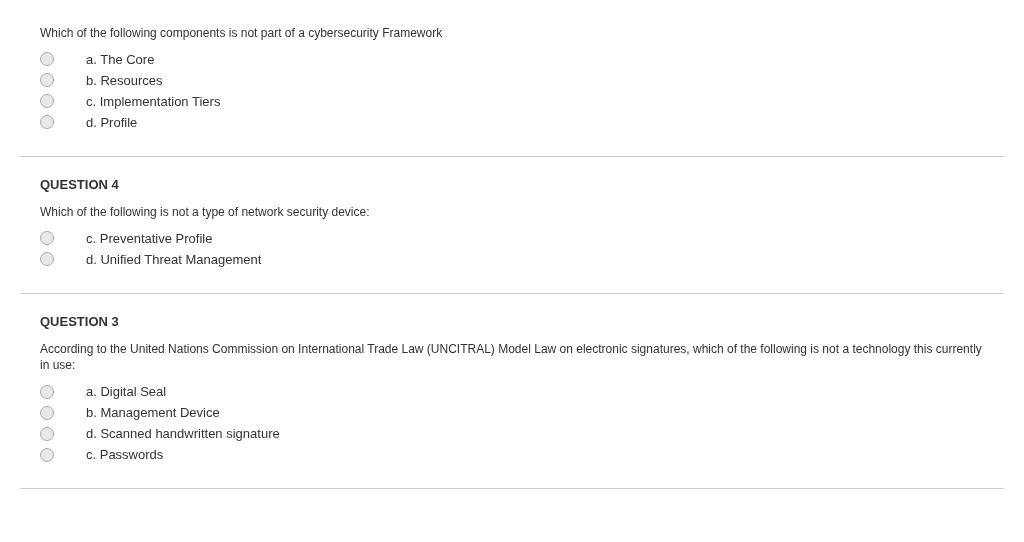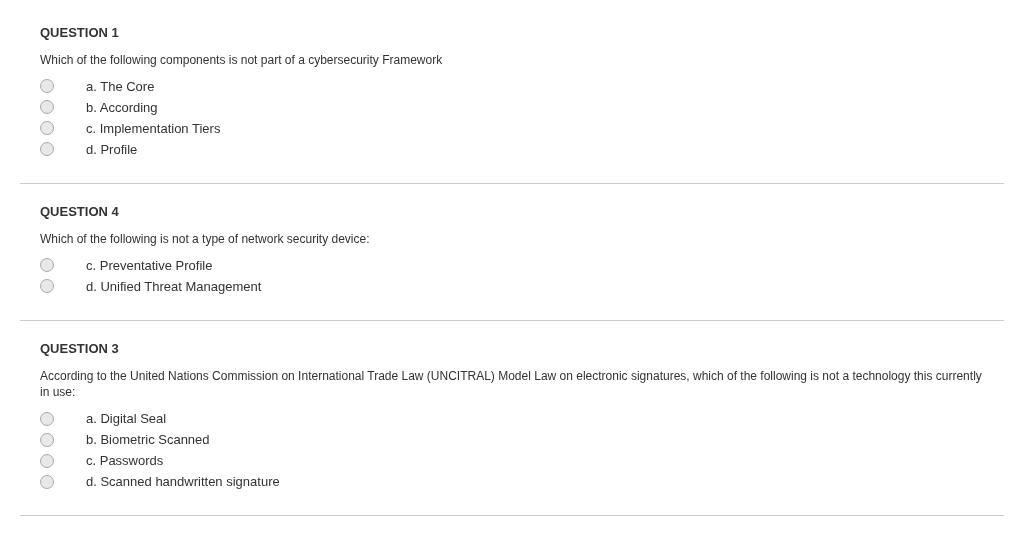"QUESTION 1" div.question-title { html: <div>QUESTION 1</div> -> none }
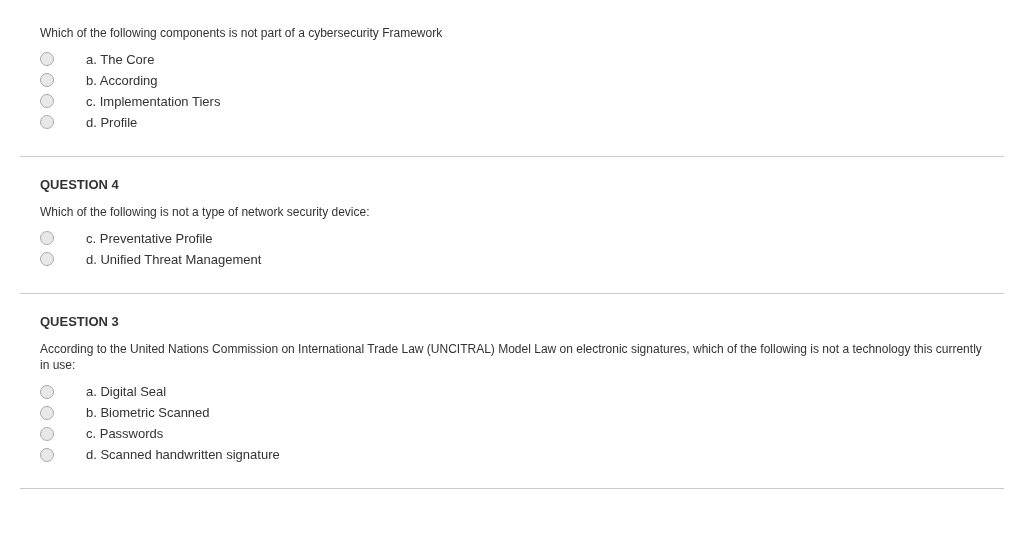"b. According" span.option-label { text: According -> Resources }
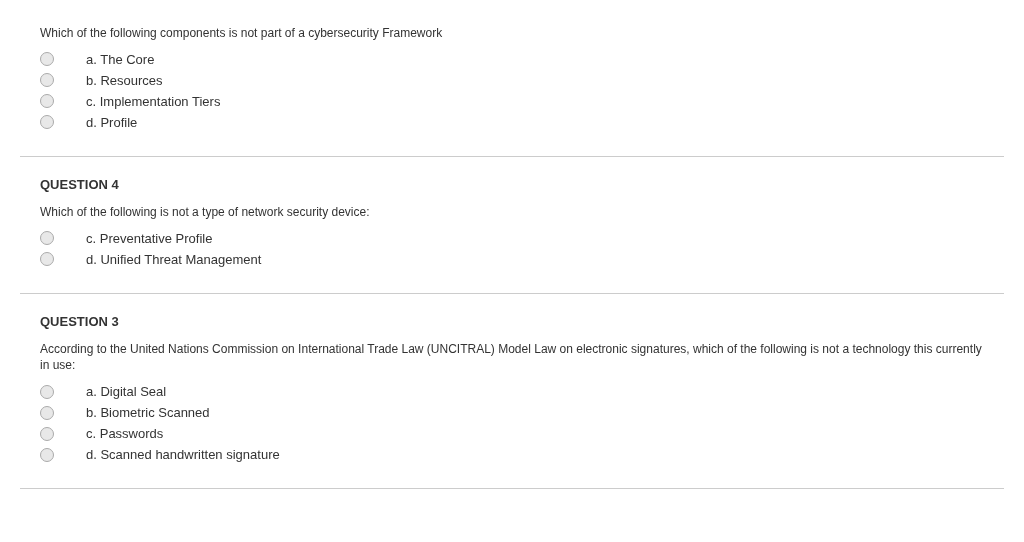"b. Biometric Scanned" span.option-label { text: Biometric Scanned -> Management Device }
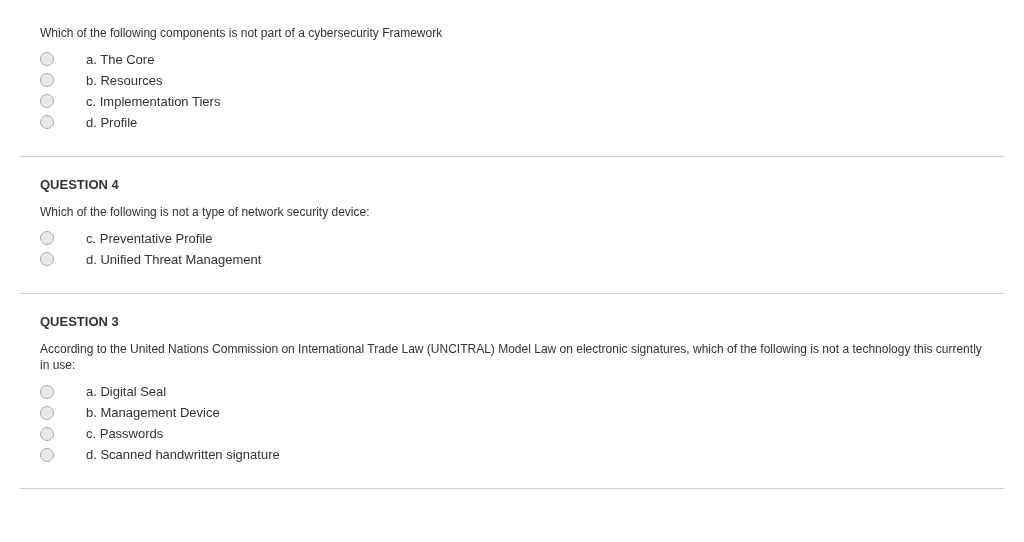"c. Passwords" div.option-row { order: before "d. Scanned handwritten signature" -> after "d. Scanned handwritten signature" }
